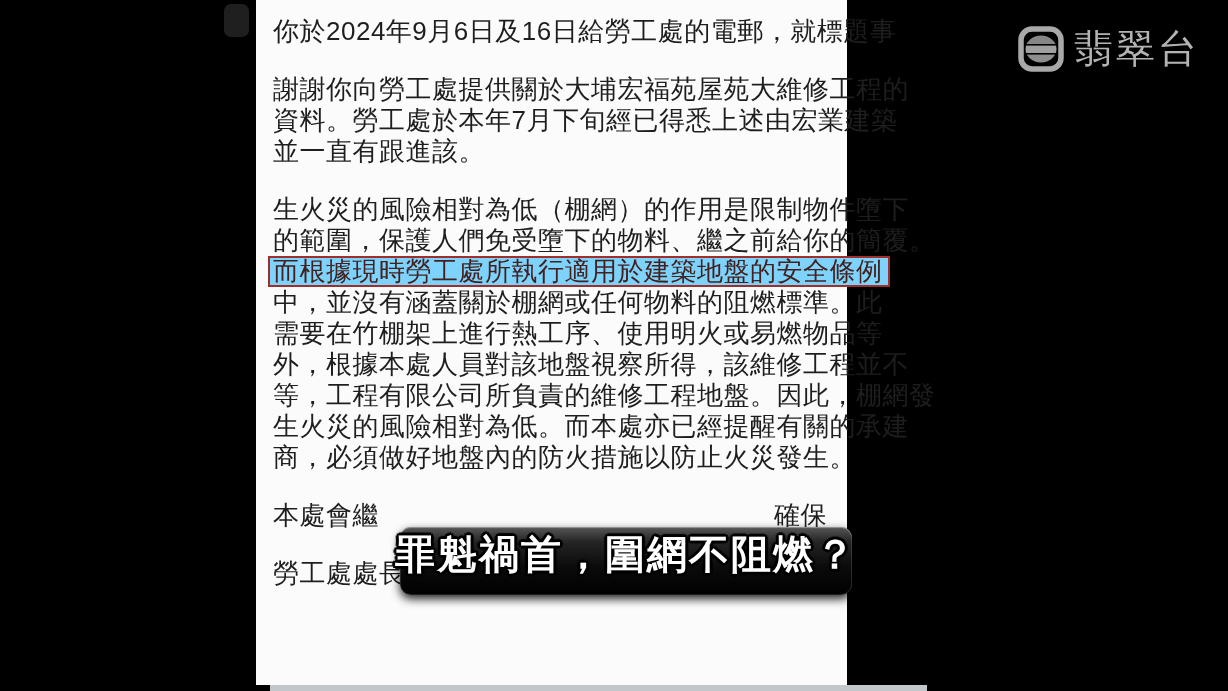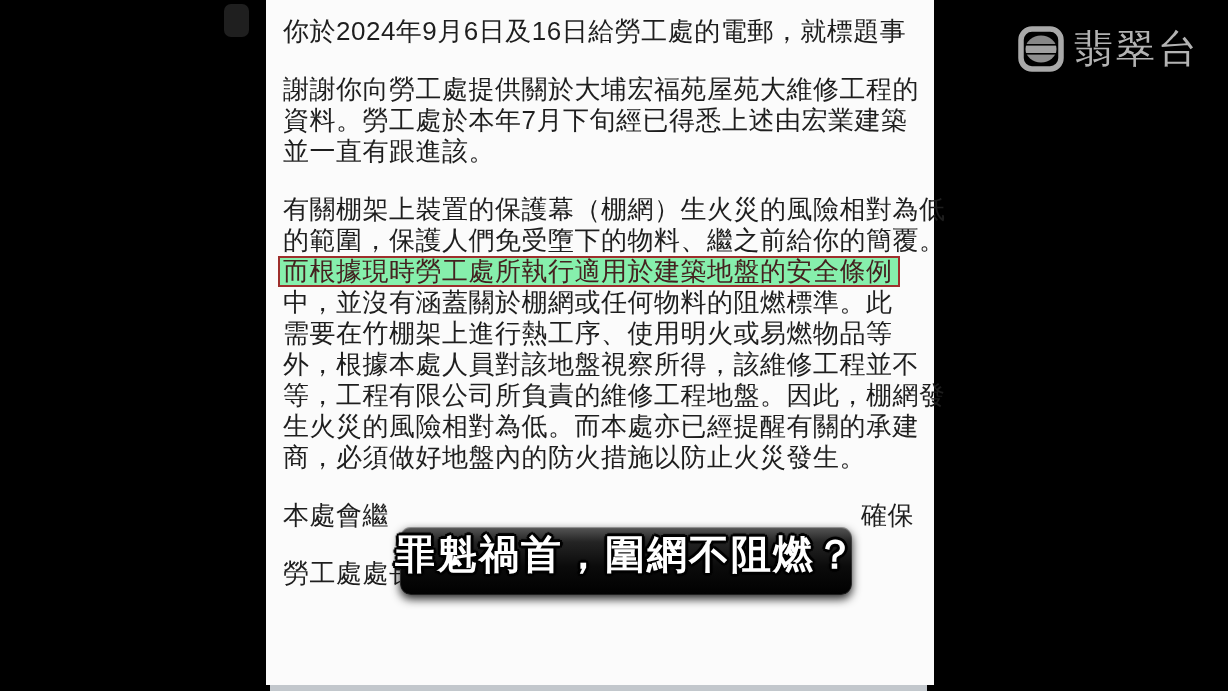"你於2024年9月6日及16日給勞工處的電郵，就標題事" .doc { left: 266px -> 256px; width: 668px -> 591px }
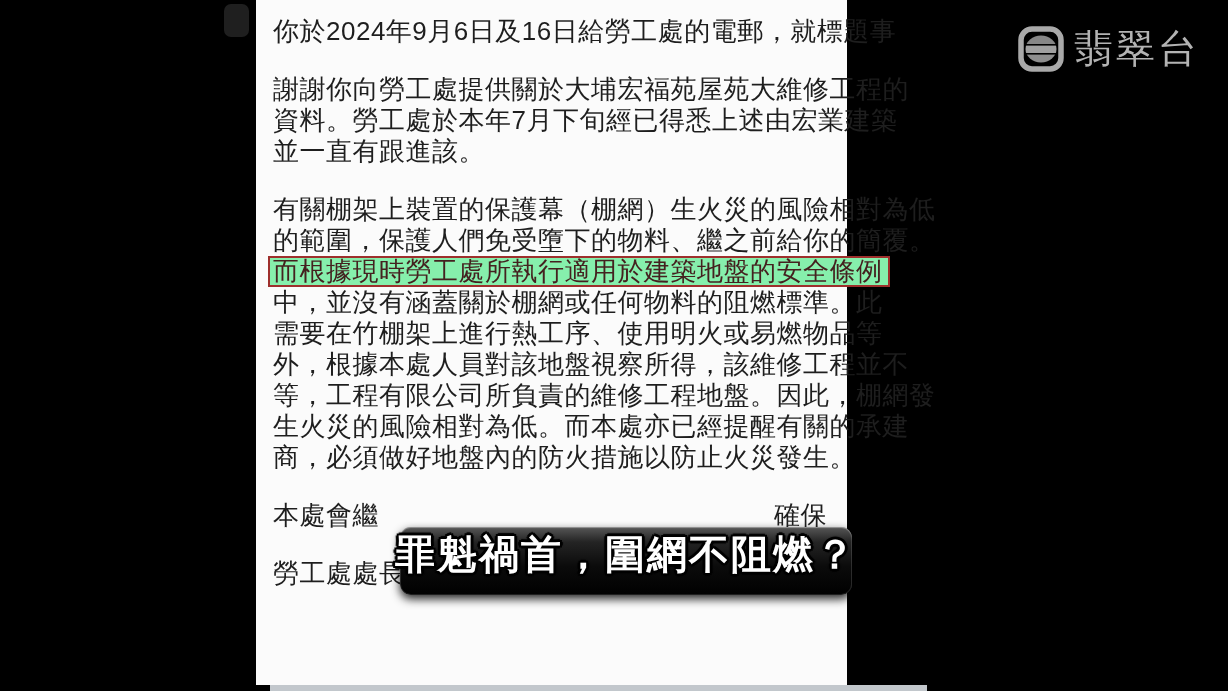"有關棚架上裝置的保護幕（棚網）生火災的風險相對為低" div.line { text: 有關棚架上裝置的保護幕（棚網）生火災的風險相對為低 -> 生火災的風險相對為低（棚網）的作用是限制物件墮下 }
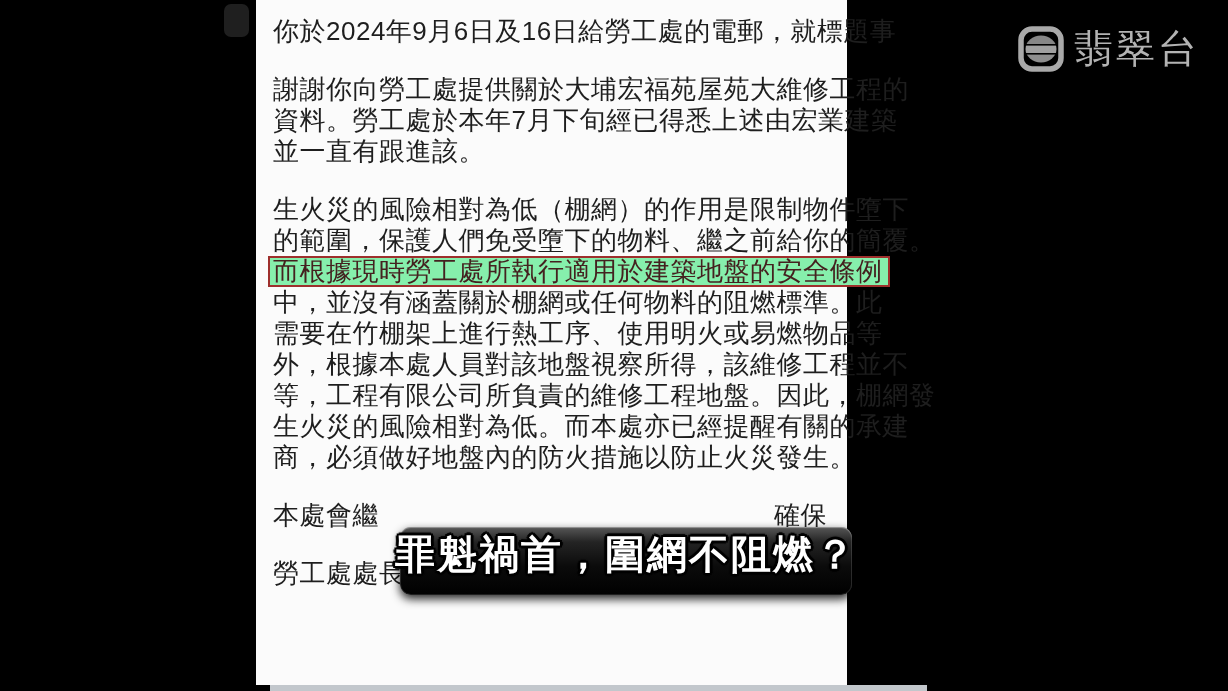"而根據現時勞工處所執行適用於建築地盤的安全條例" .line.hl { background: #86efac -> #7dd3fc }
